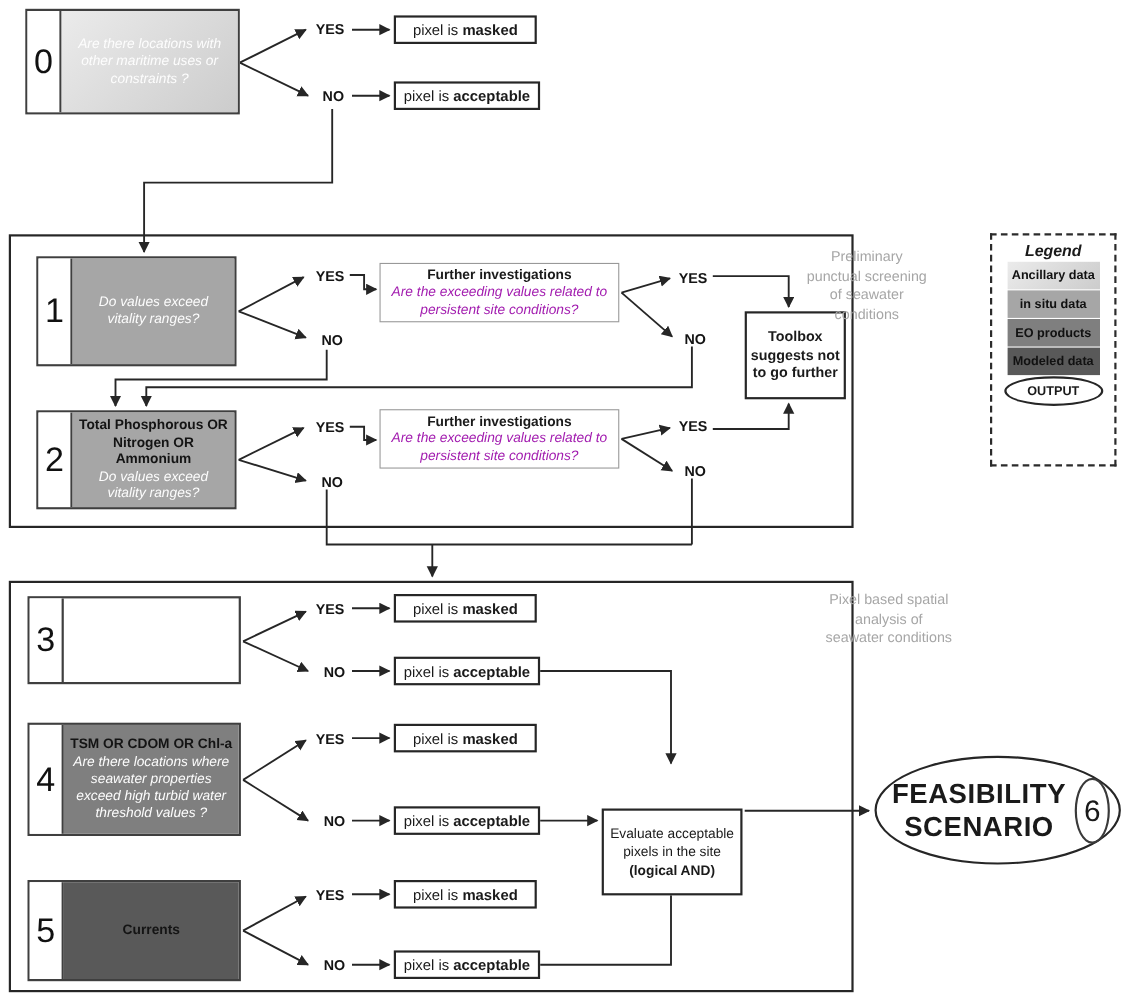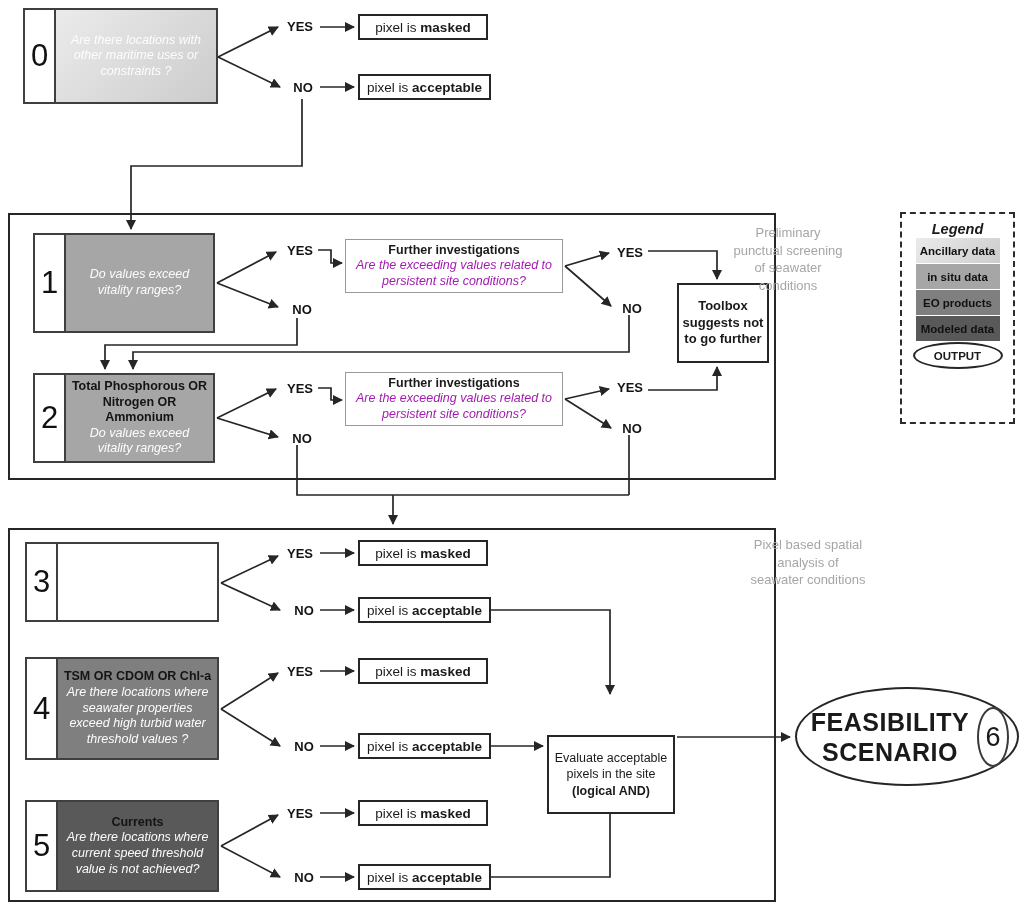"Are there locations where current" div.question { html: <div>Are there locations where current speed threshold value is not achieved?</div> -> none }
